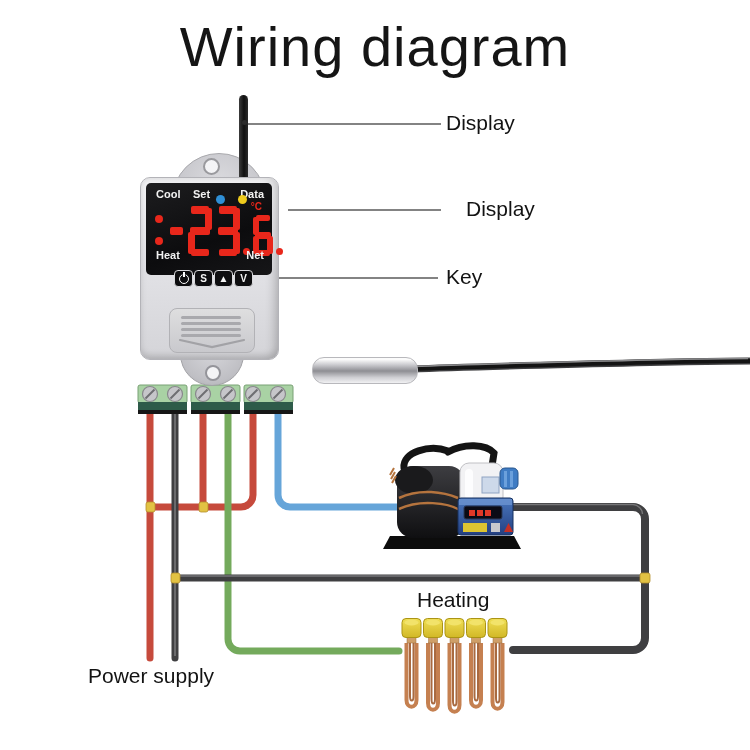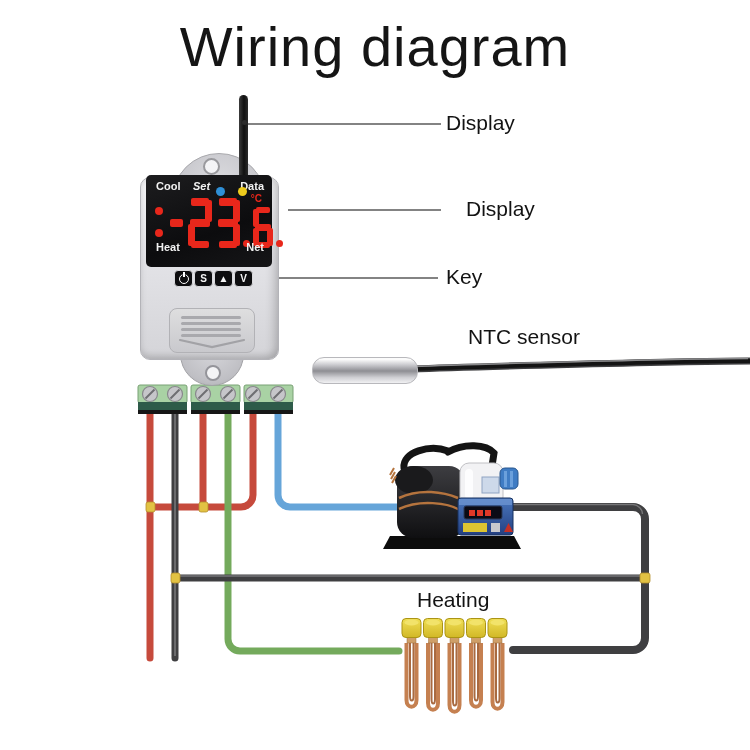"Cool" .device-panel { top: 175px -> 183px }
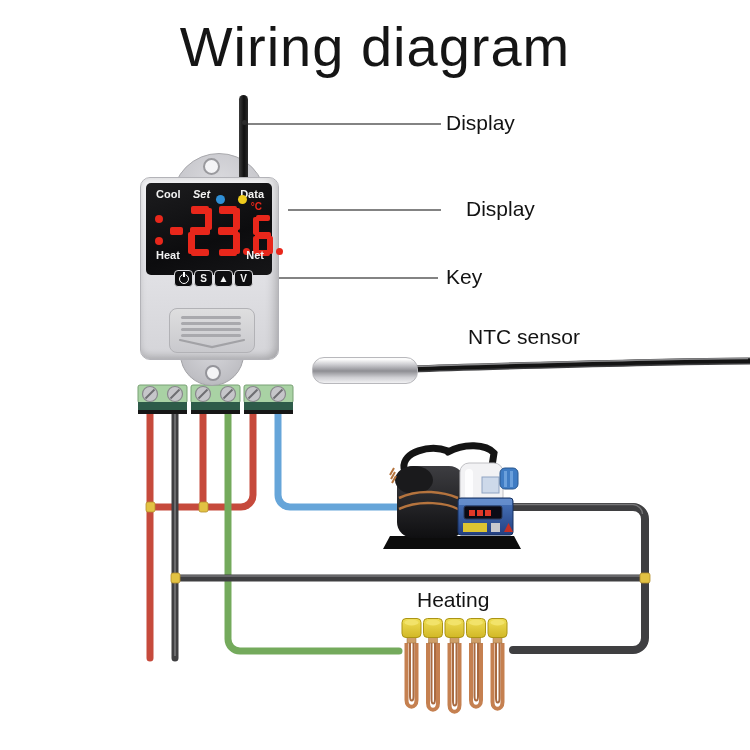"Set" span.pnl-txt { font-style: italic -> none }
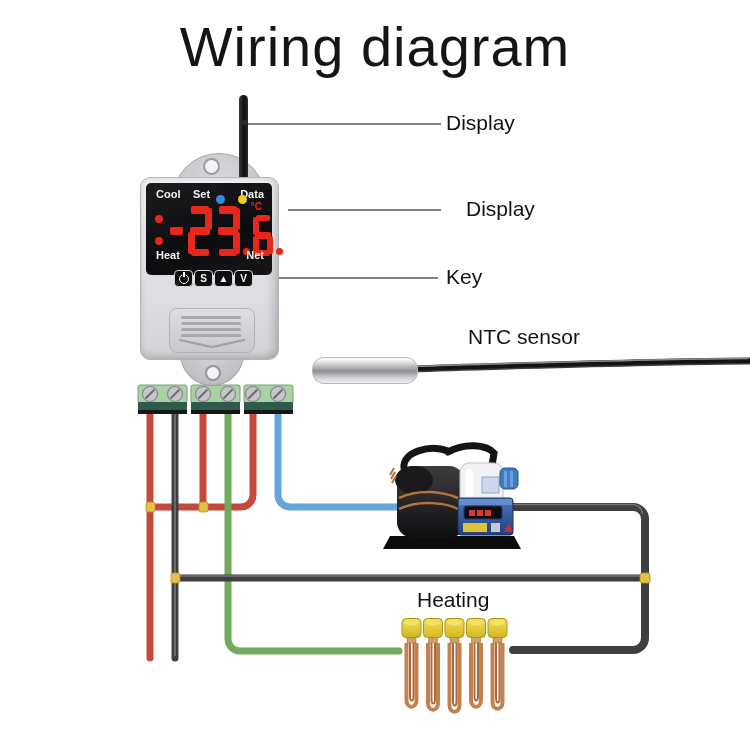"NTC sensor" div.callout { html: <div>NTC sensor</div> -> none }
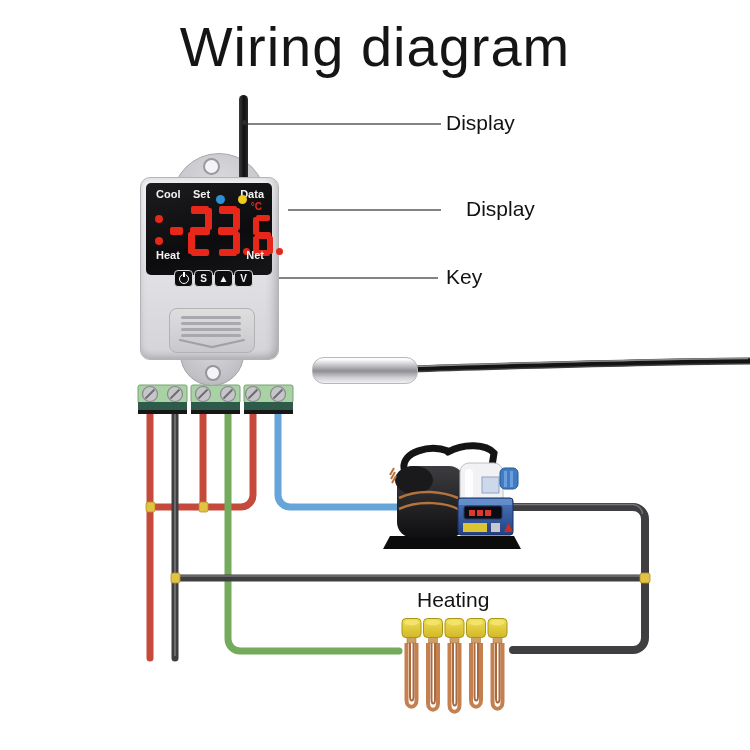"Power supply" div.callout { html: none -> <div>Power supply</div> }
